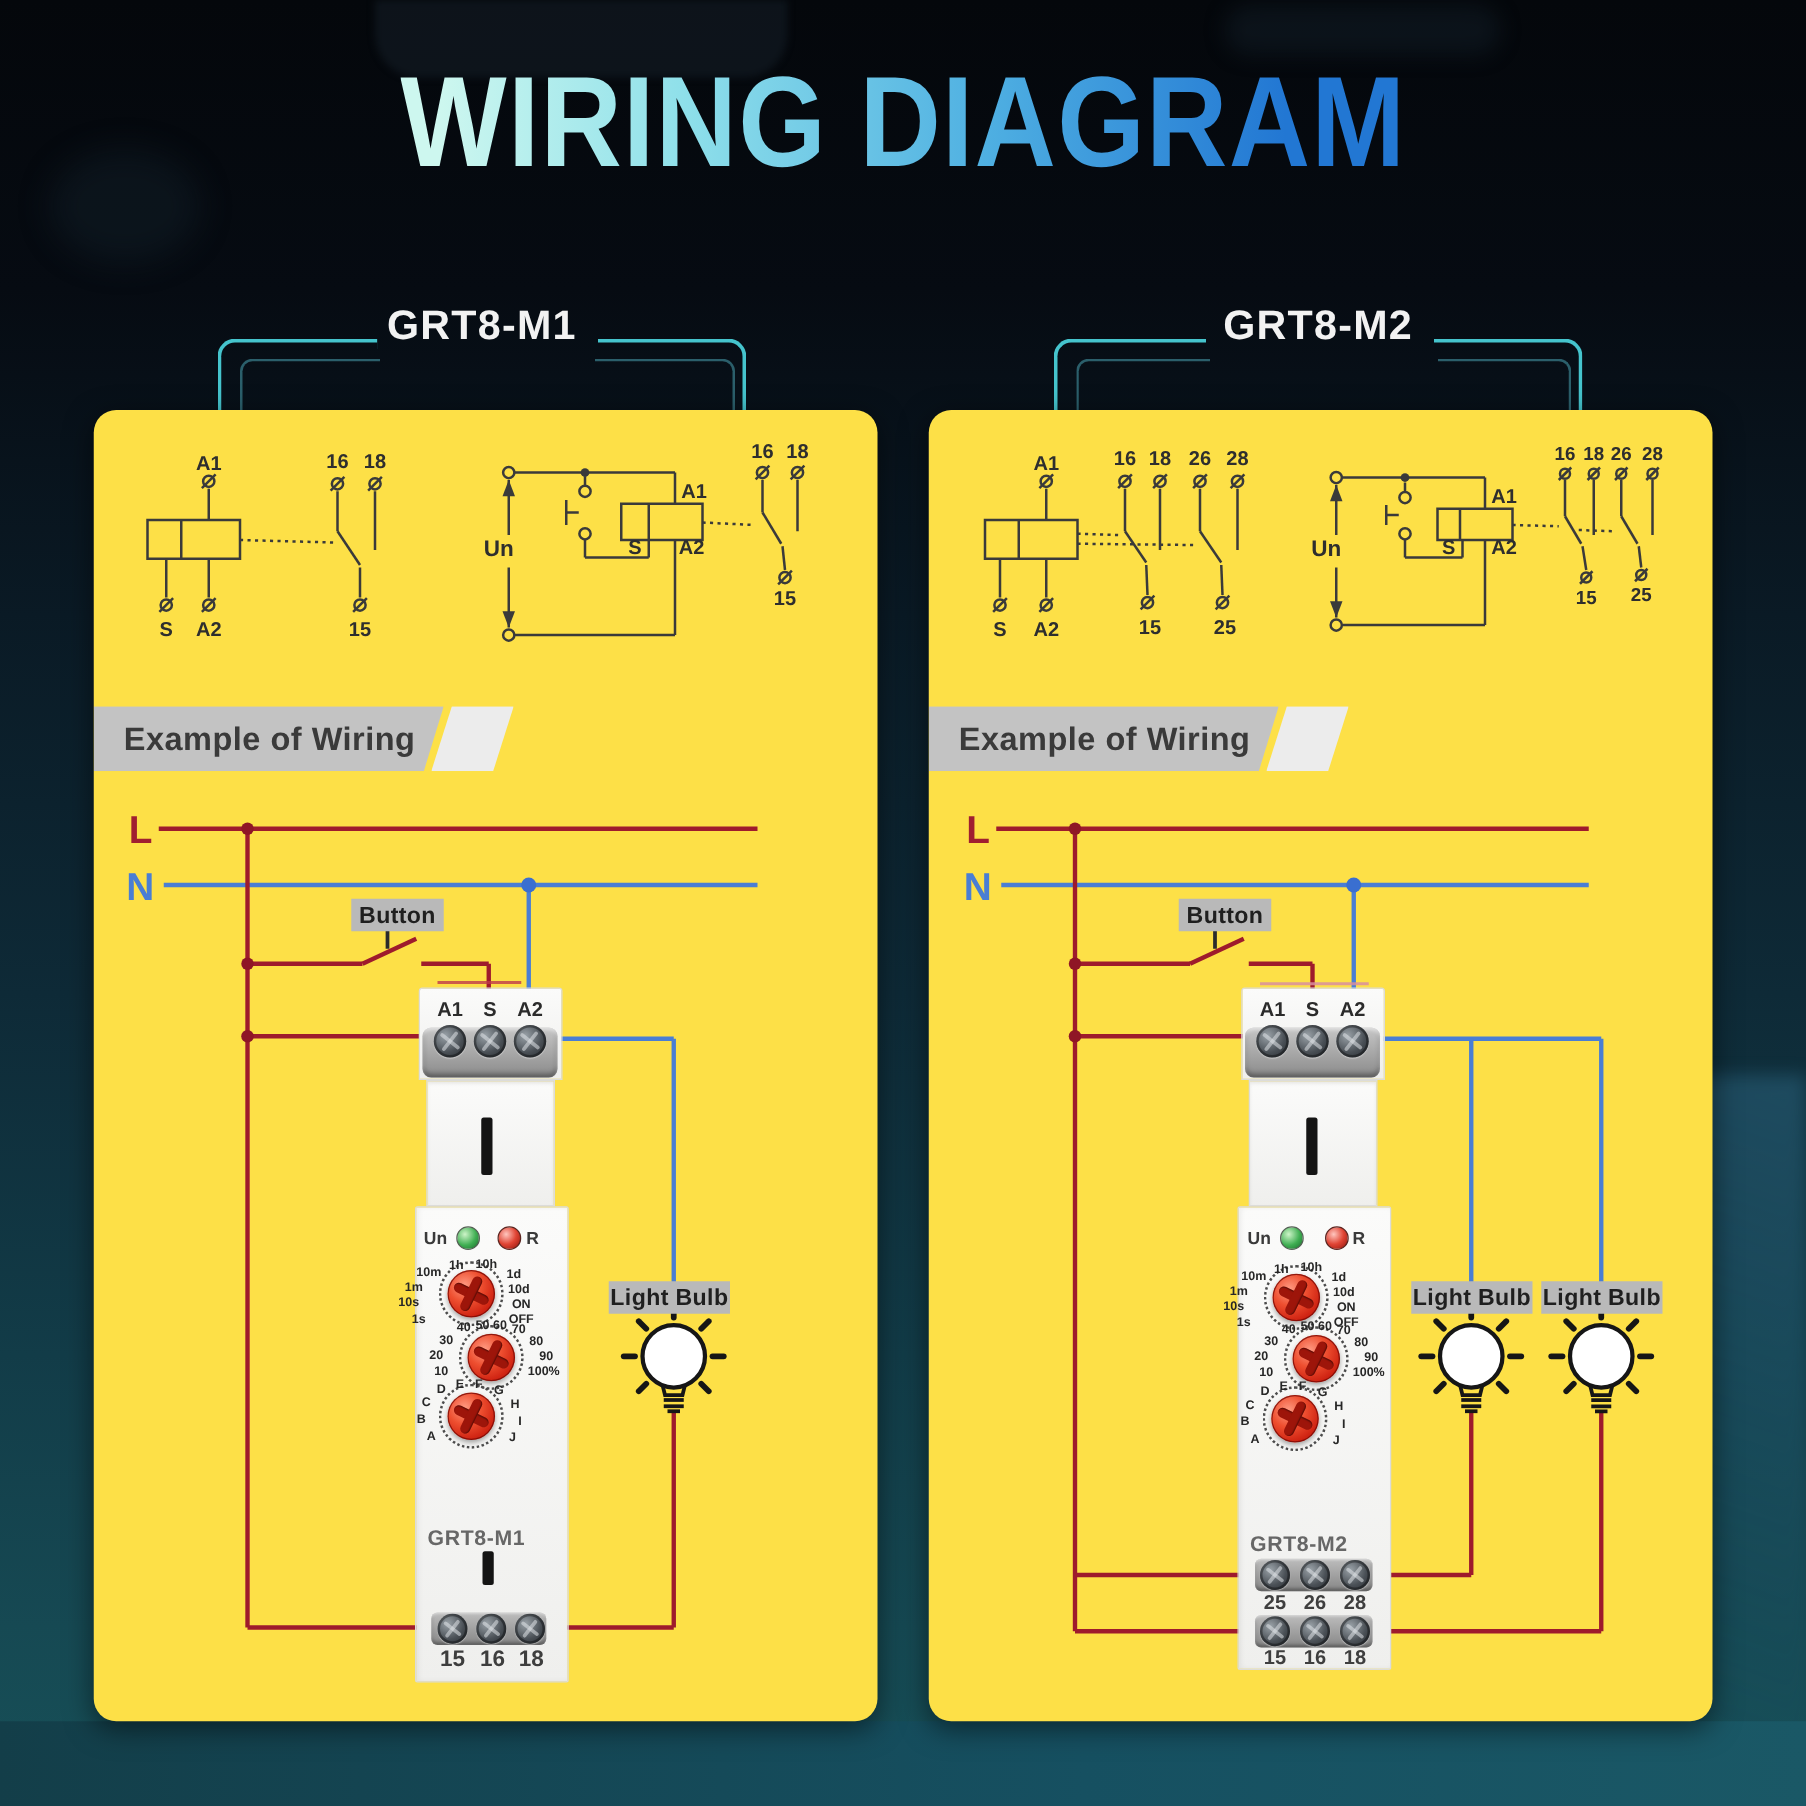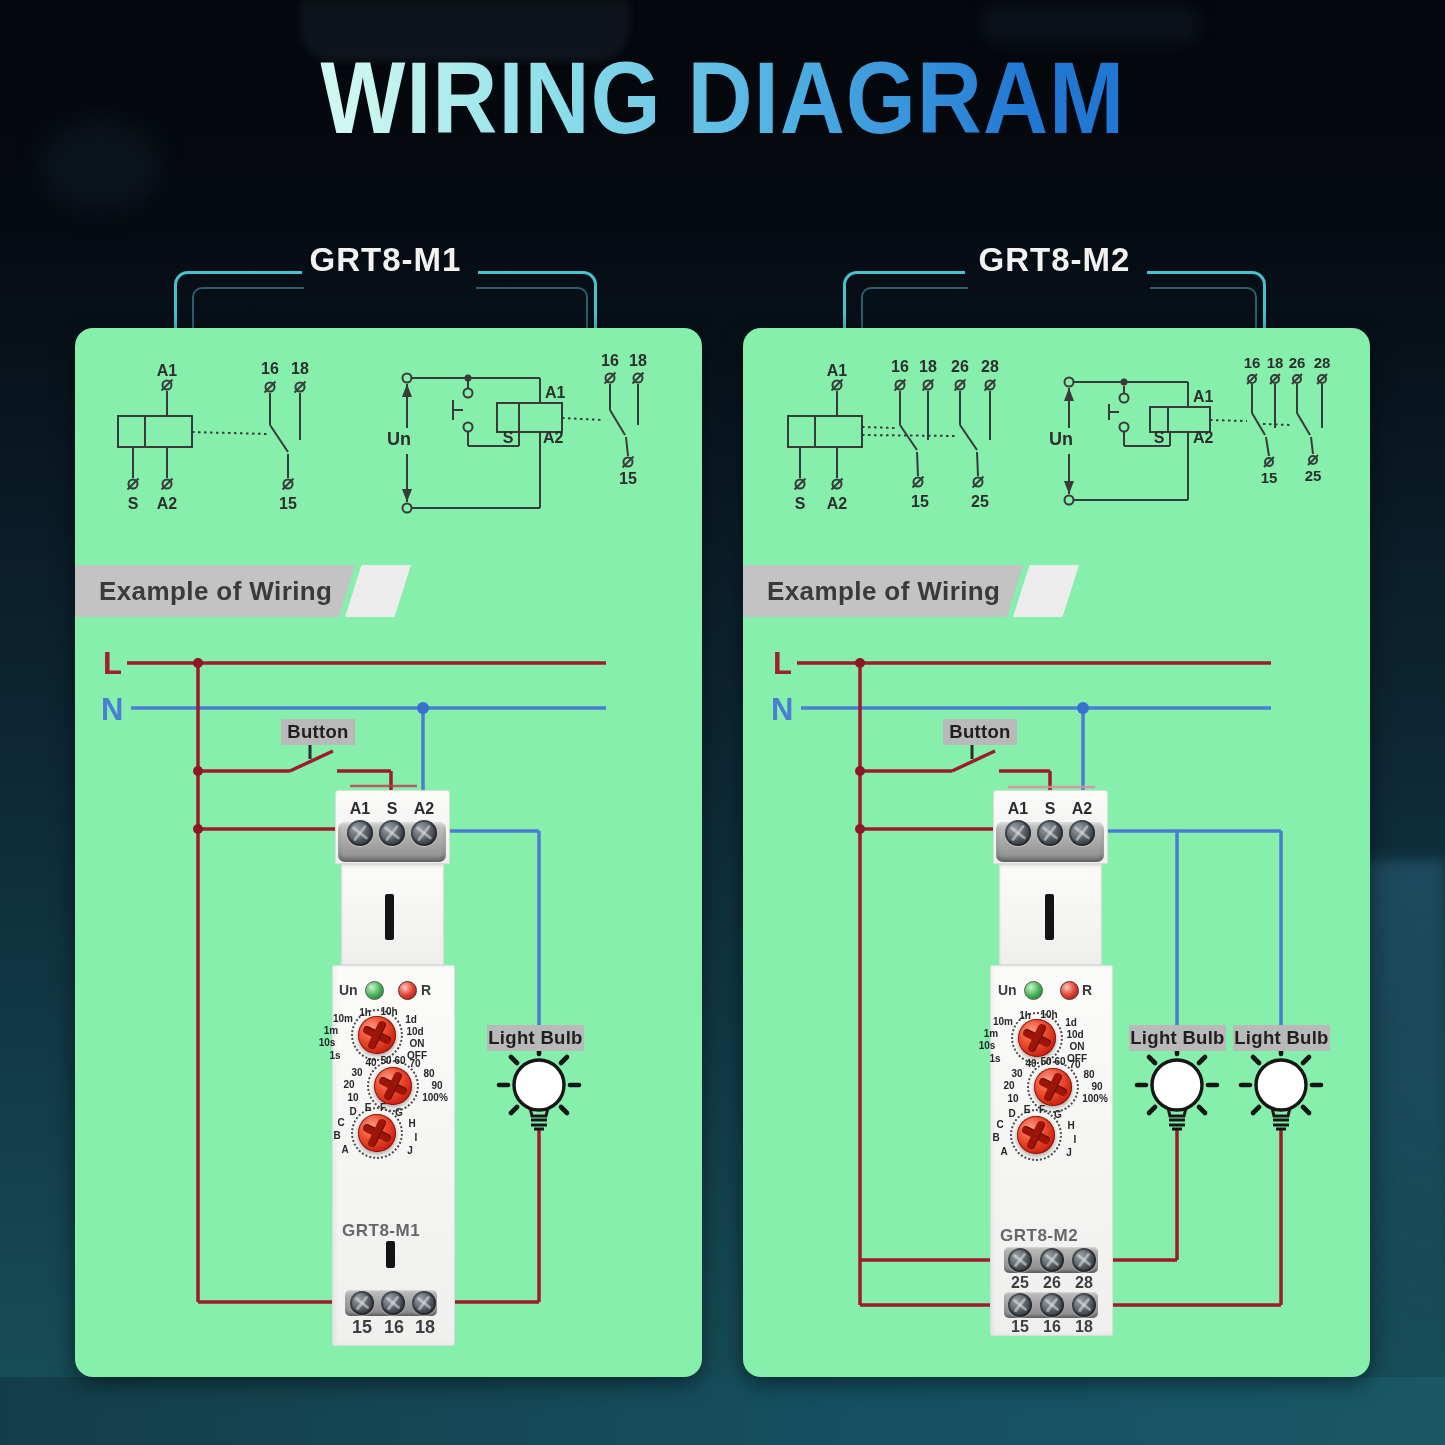"A1" .panel { background: #86efac -> #fde047 }
